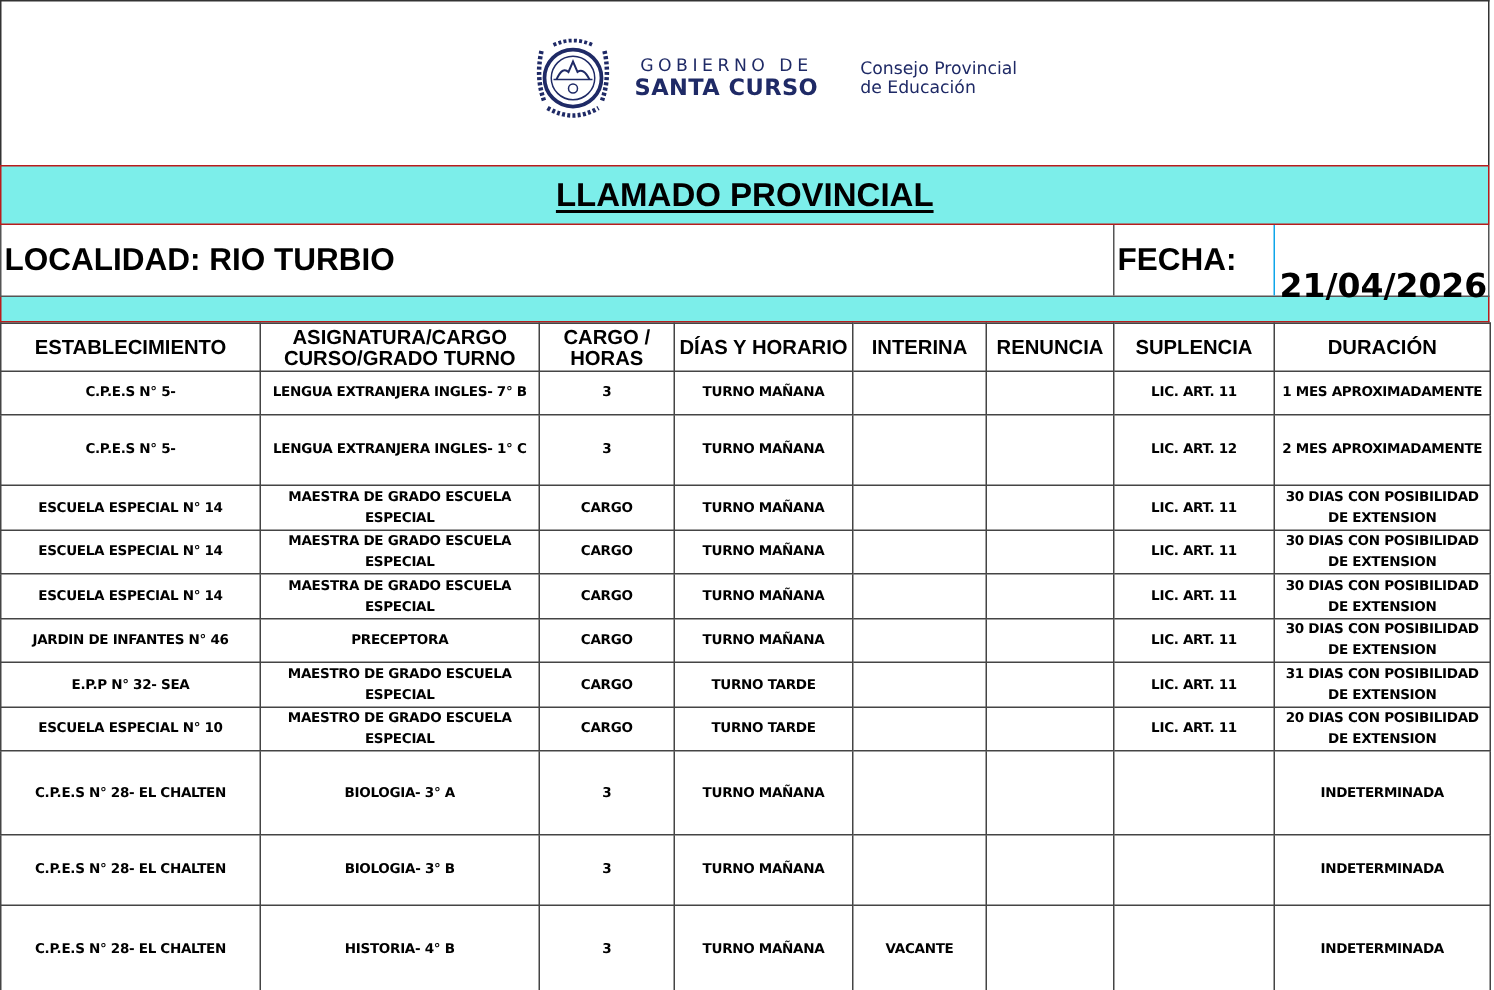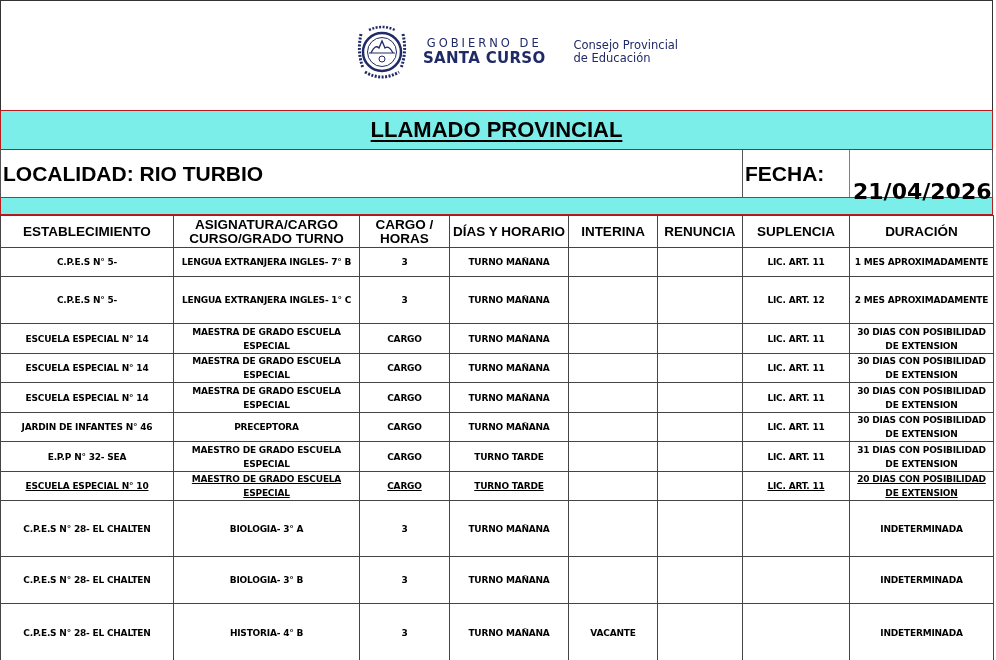"ESCUELA ESPECIAL N° 10" .h33 { text-decoration: underline -> none }
